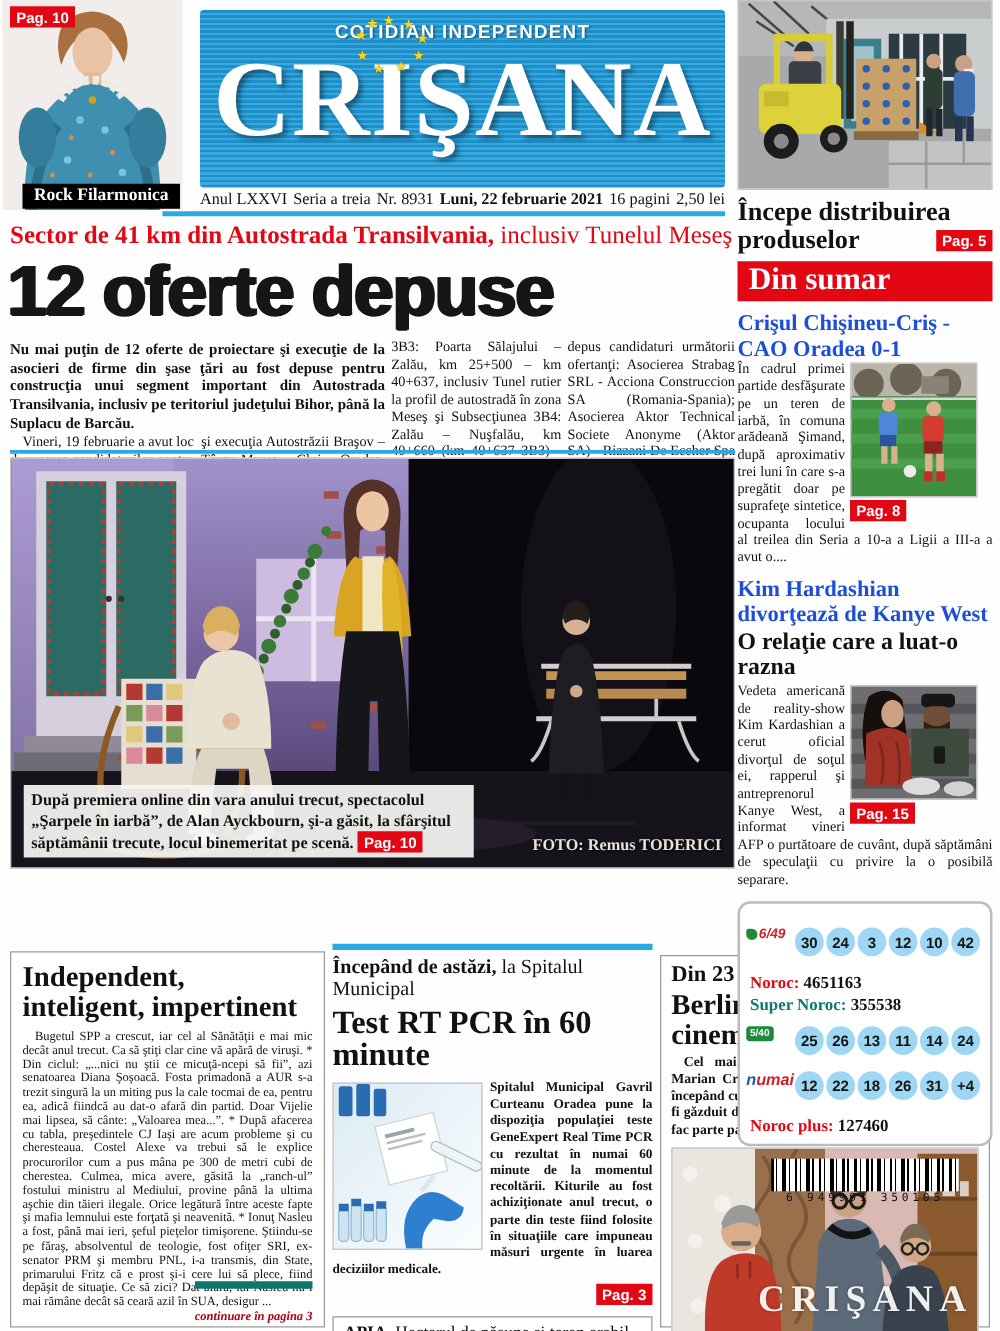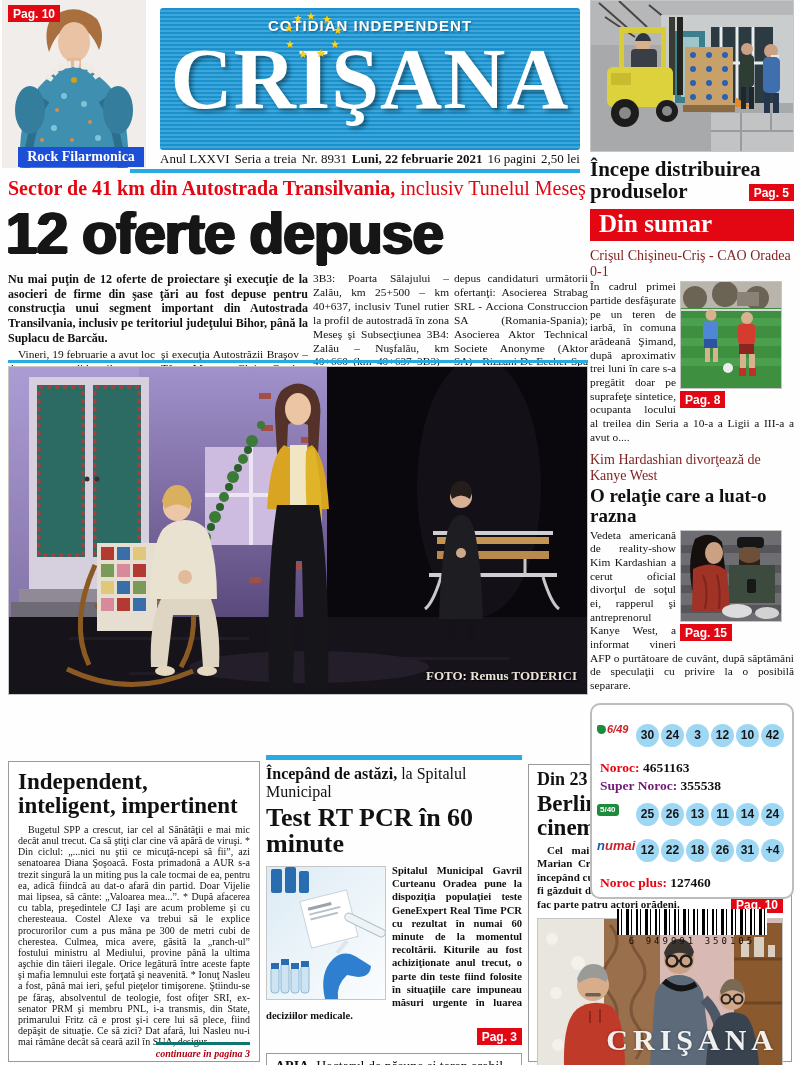"Rock Filarmonica" .promo-label { background: #1d4ed8 -> #000000 }
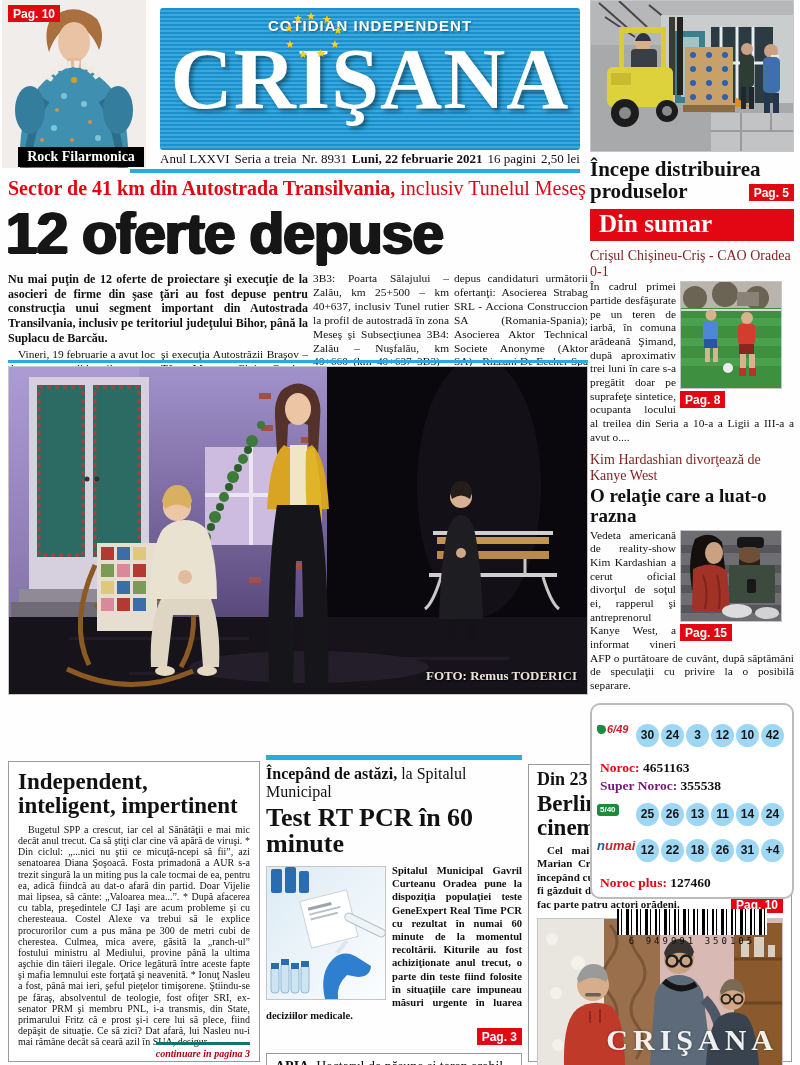"Crişul Chişineu-Criş - CAO Oradea" .sb-kick { color: #7f1d1d -> #1d4ed8; font-size: 14px -> 18px; font-weight: normal -> bold }
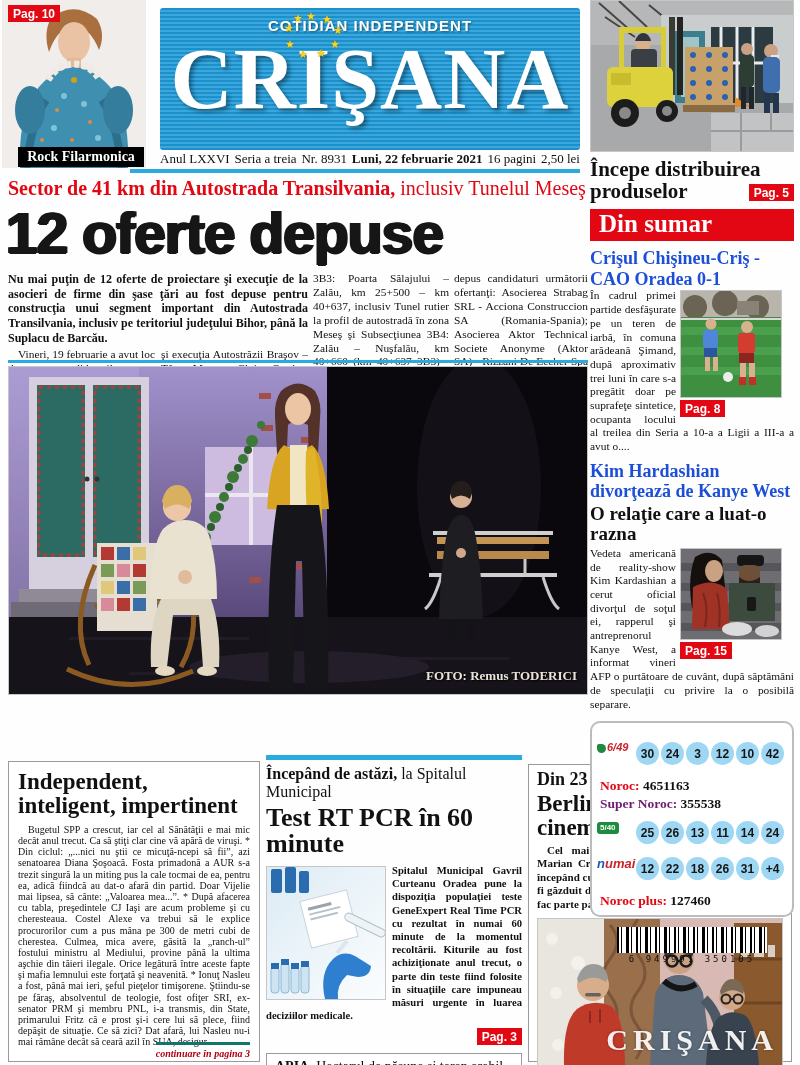"După premiera online din vara" div.stage-cap { html: none -> <div> <span>După premiera online din vara anului trecut, spectacolul „Şarpele în iarbă”, de Alan Ayckbourn, şi-a găsit, la sfârşitul săptămânii trecute, locul binemeritat pe scenă.</span> <span>Pag. 10</span> </div> }
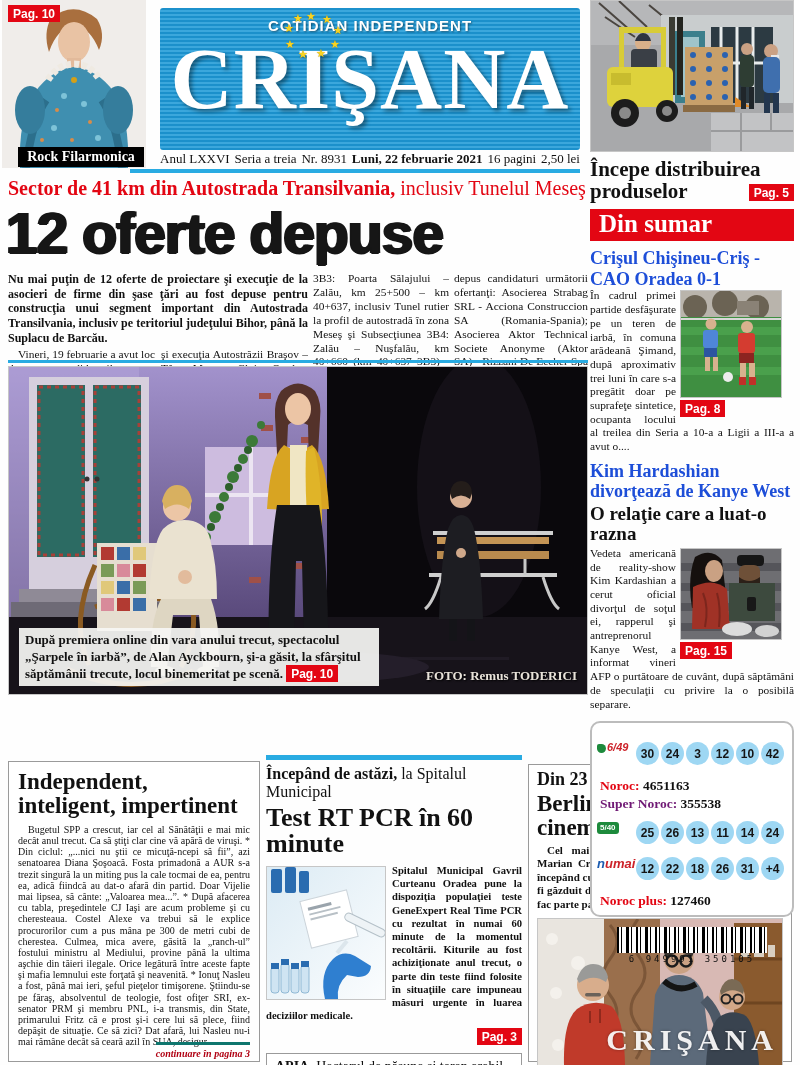"Super Noroc:" .nlab.mag { color: #701a75 -> #0f766e }
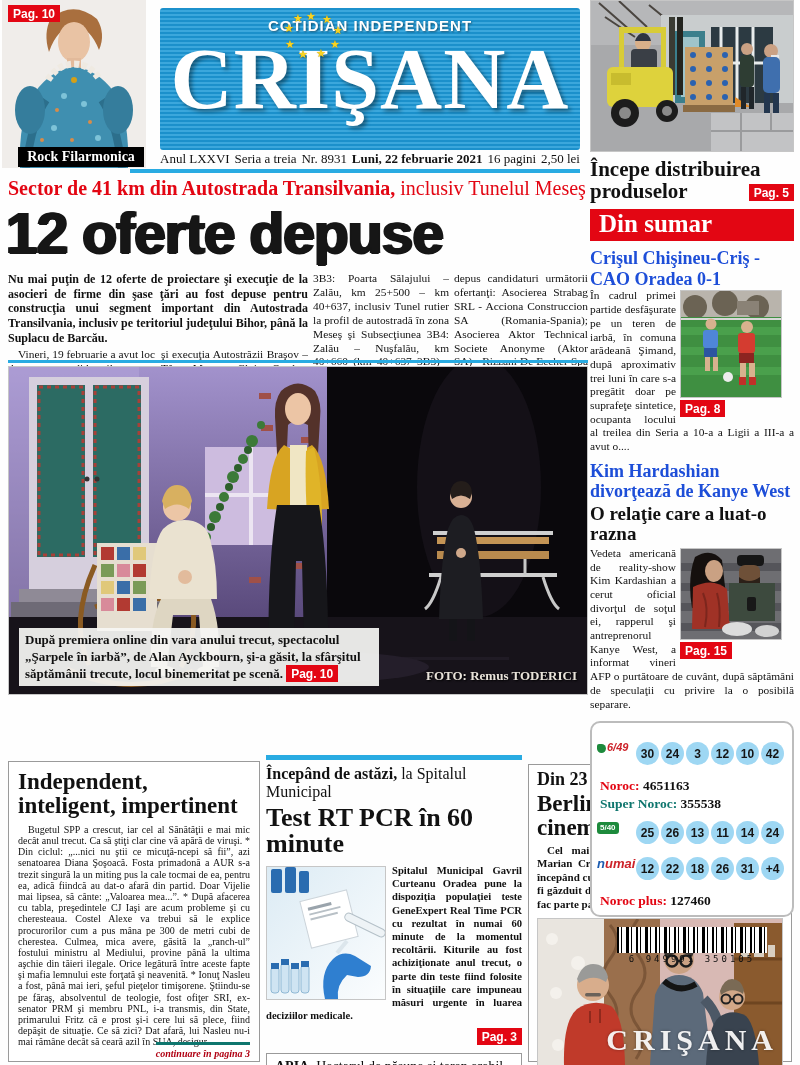"continuare în pagina 3" .cont i { border-top: 3px solid #0f766e -> 6px solid #0f766e; padding-top: 3px -> 17px }
